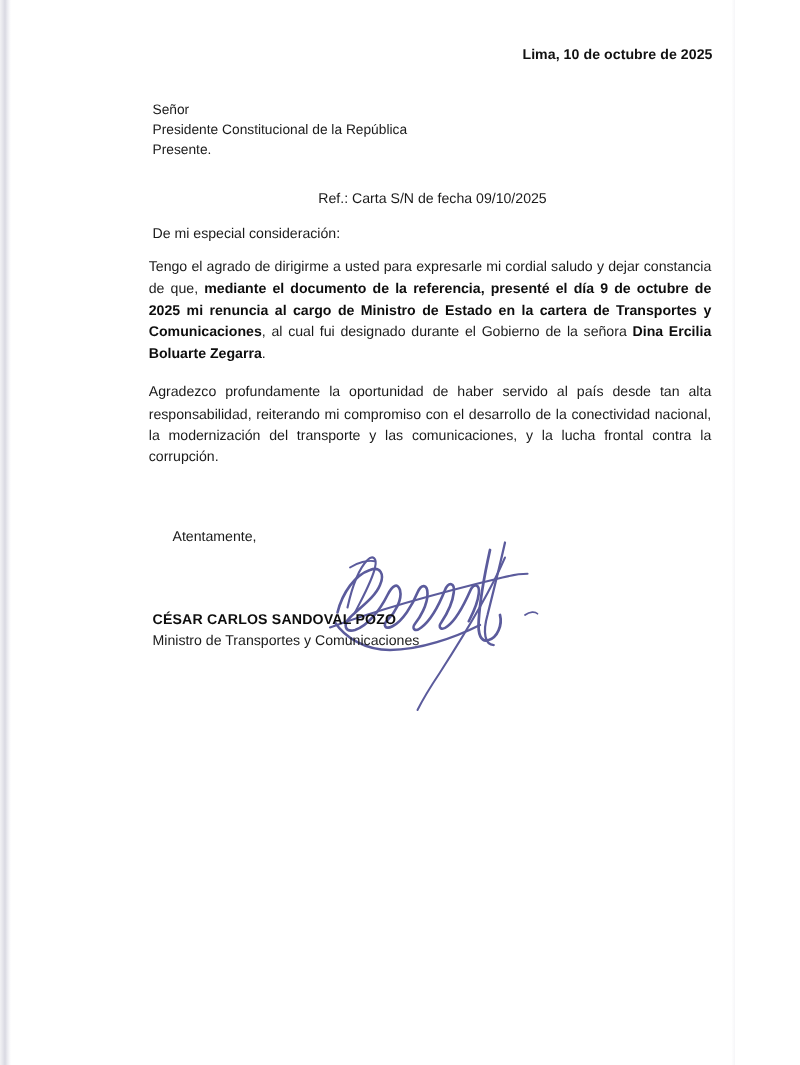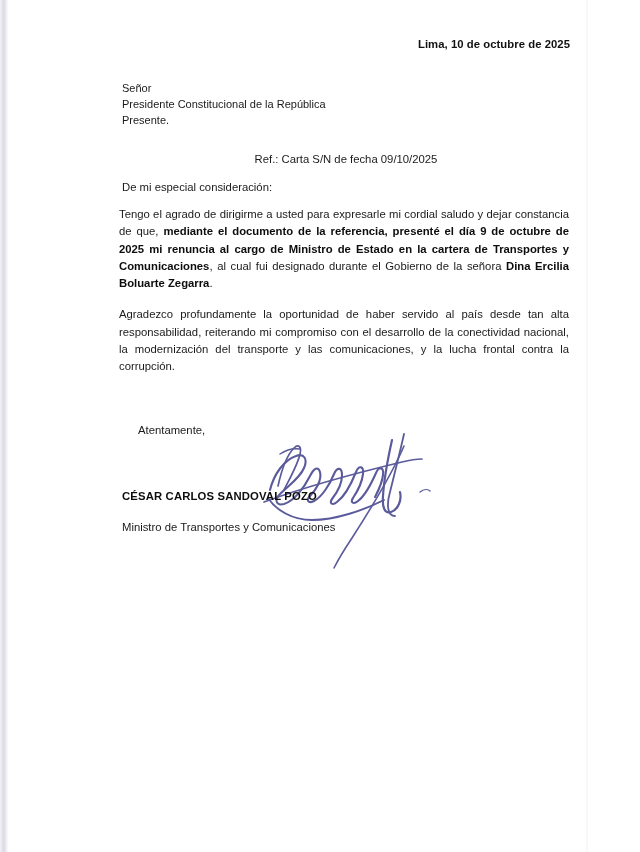"Ministro de Transportes y Comunicaciones" .signer-title { margin-top: 15px -> 1px }
